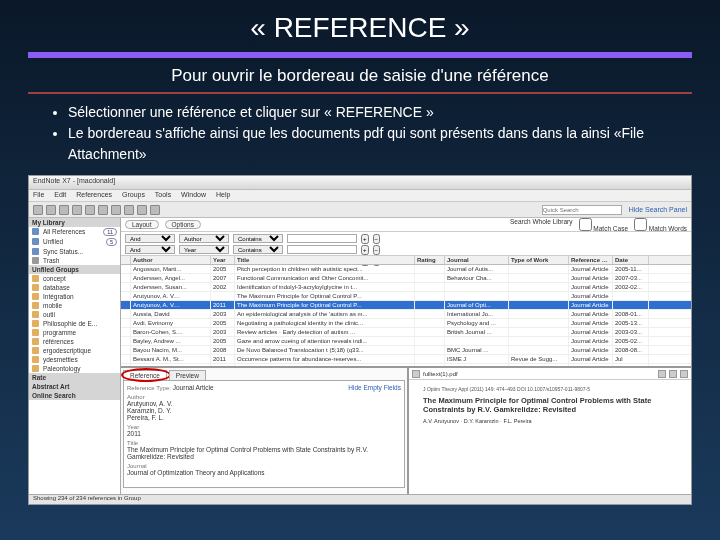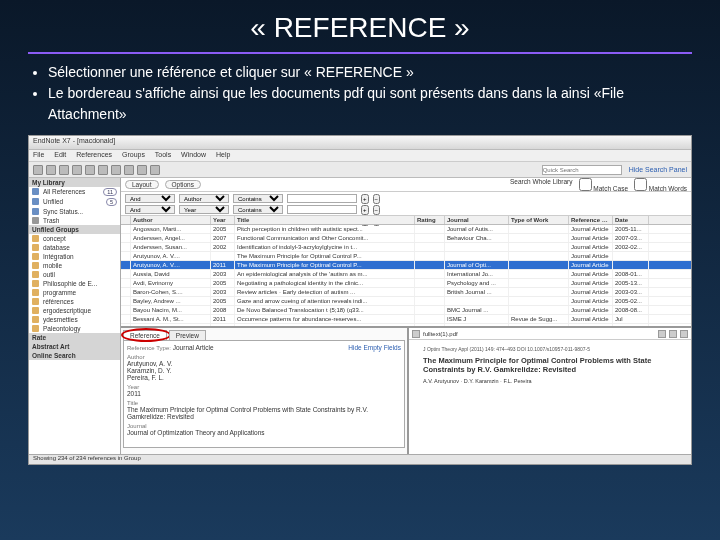"« REFERENCE »" .title { border-bottom: 2px solid #8b5cf6 -> 6px solid #8b5cf6 }
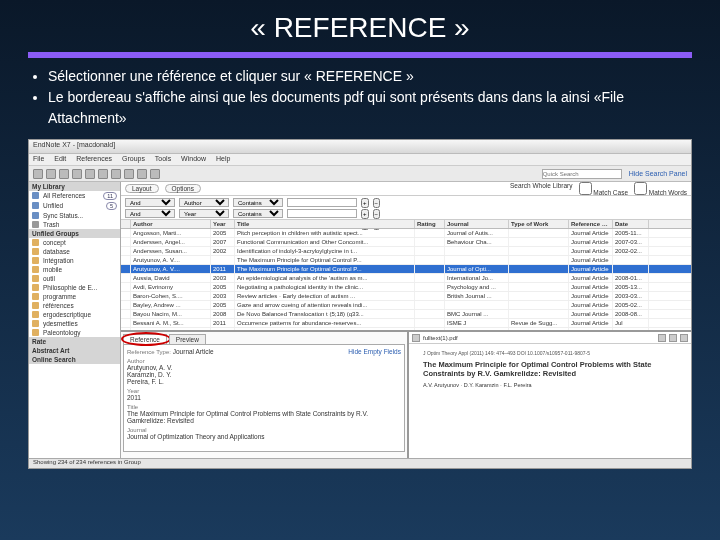"Pour ouvrir le bordereau de" div.subtitle { html: none -> <div>Pour ouvrir le bordereau de saisie d'une référence</div> }
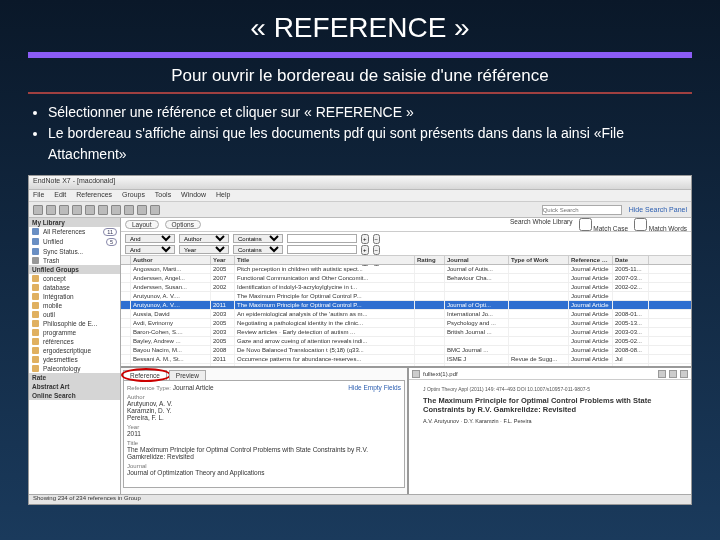"Sélectionner une référence et cliquer" .bullets li { margin-left: none -> 20px }
